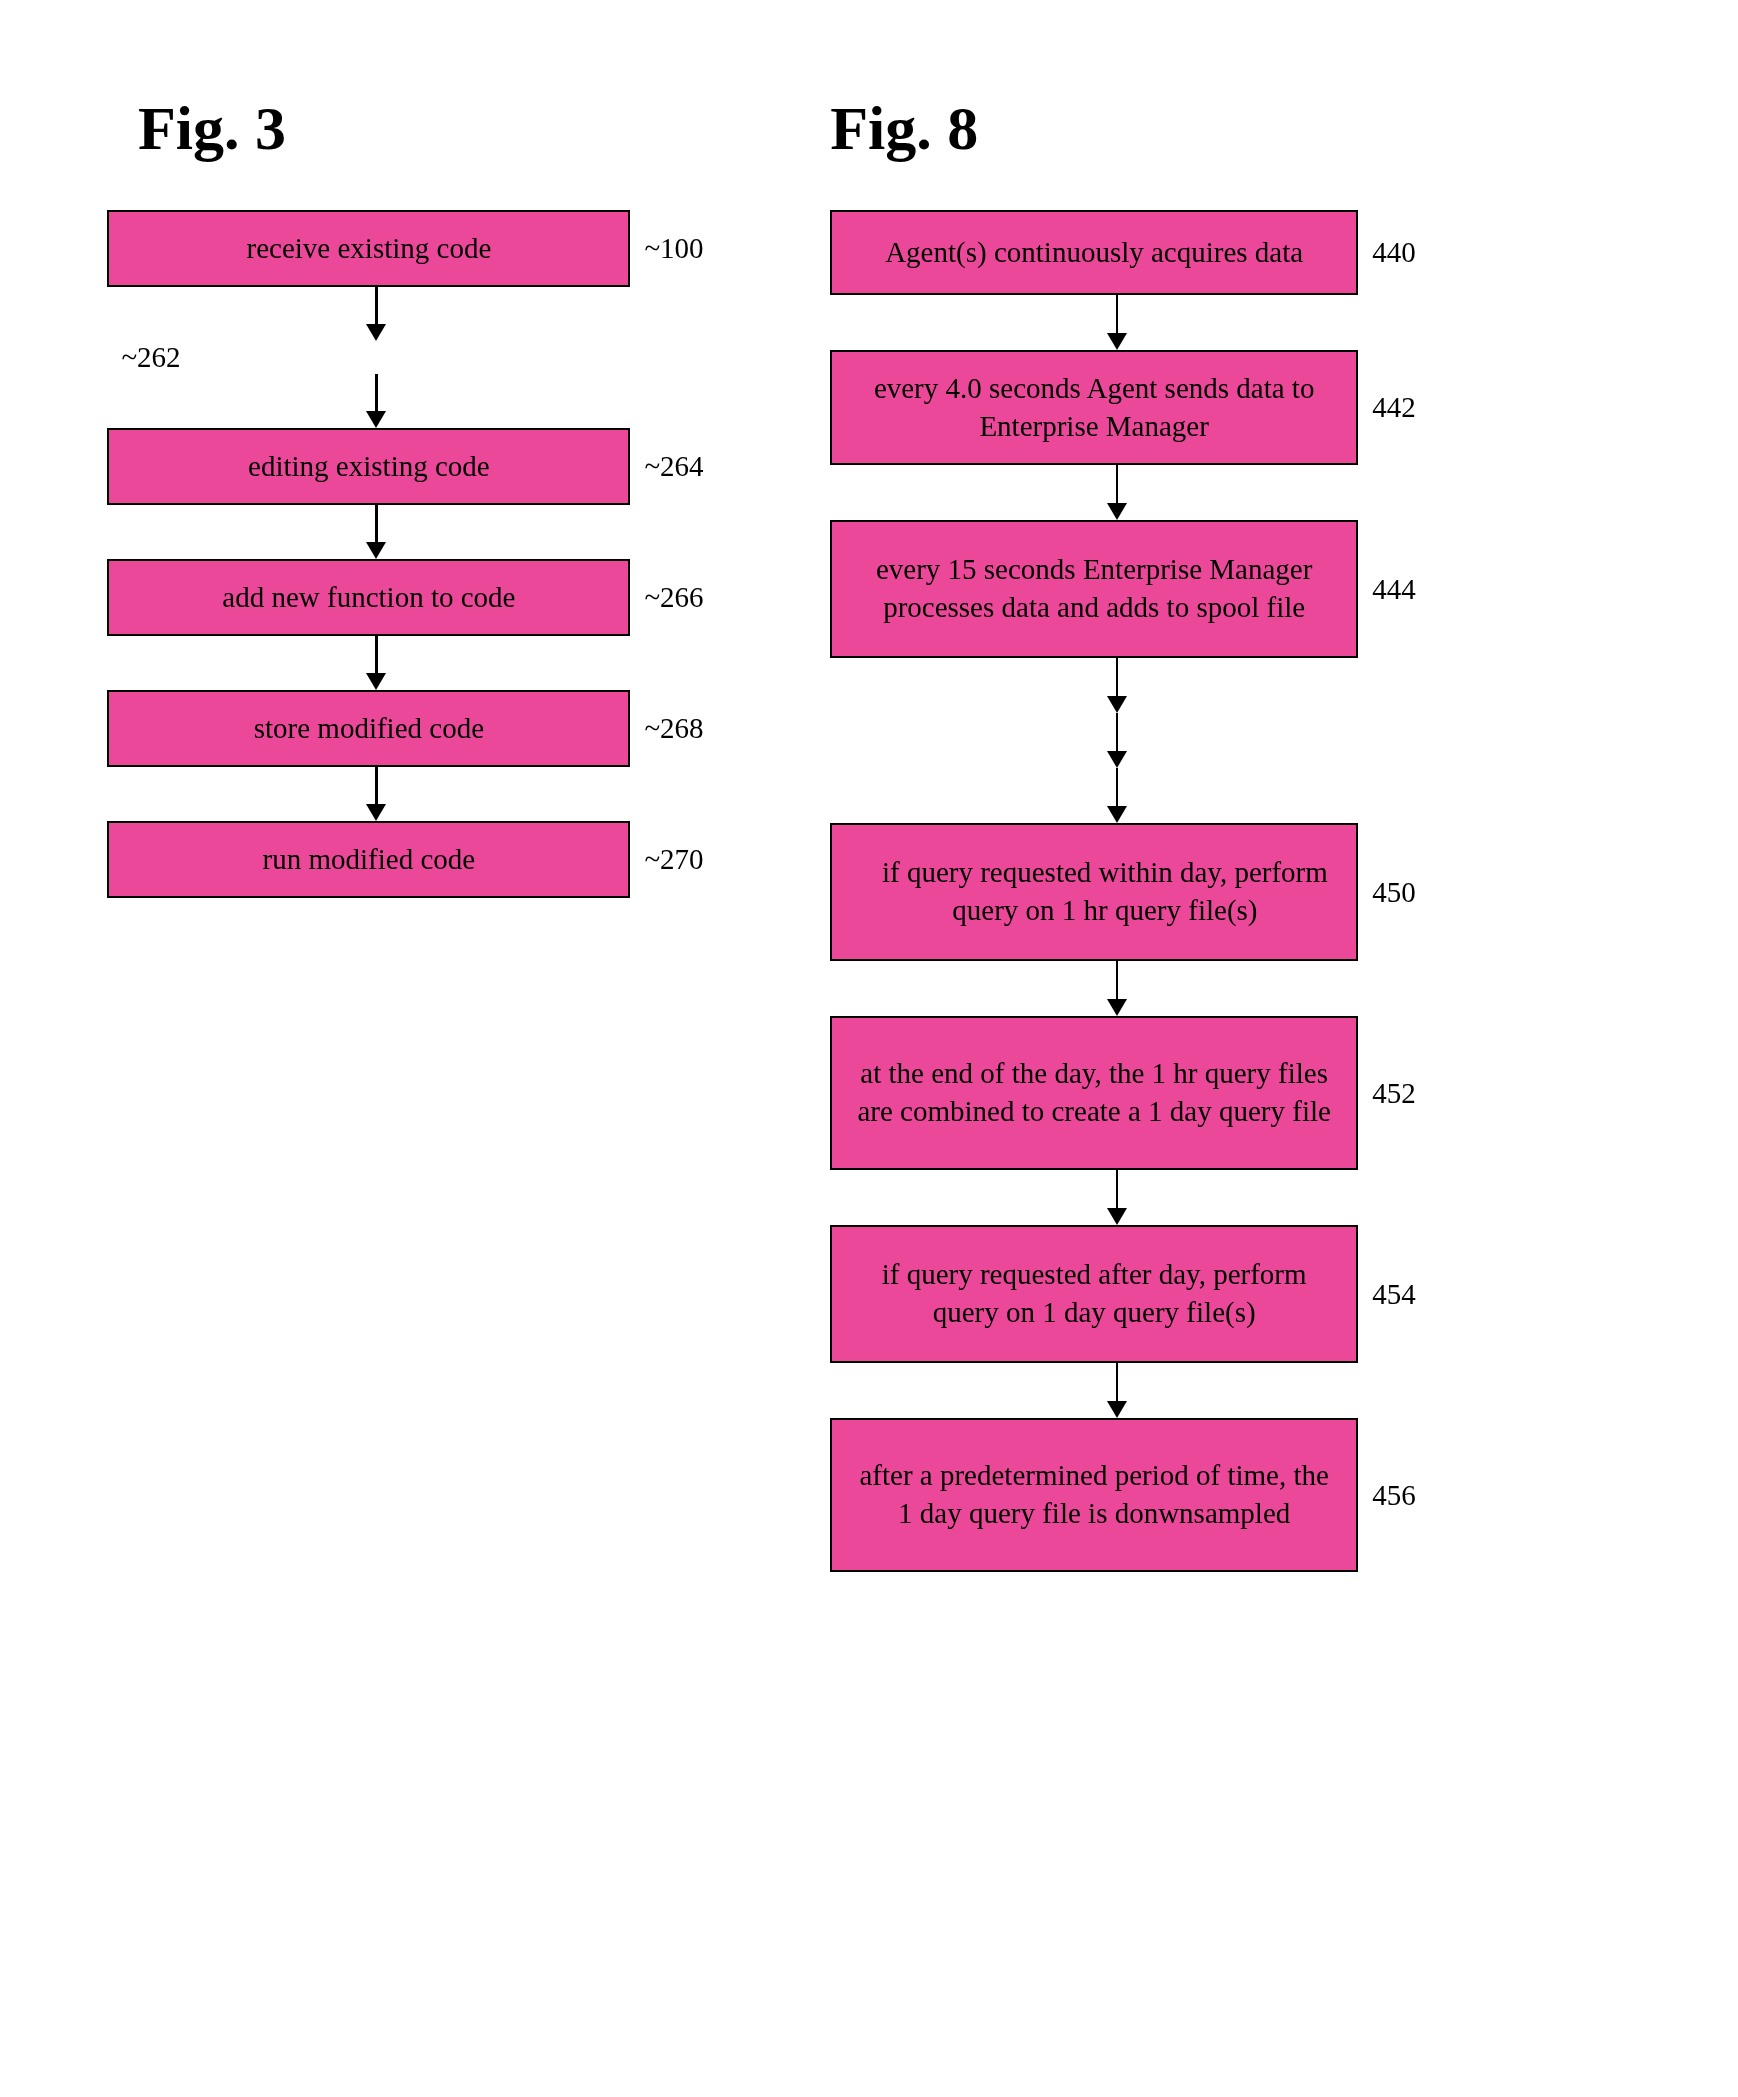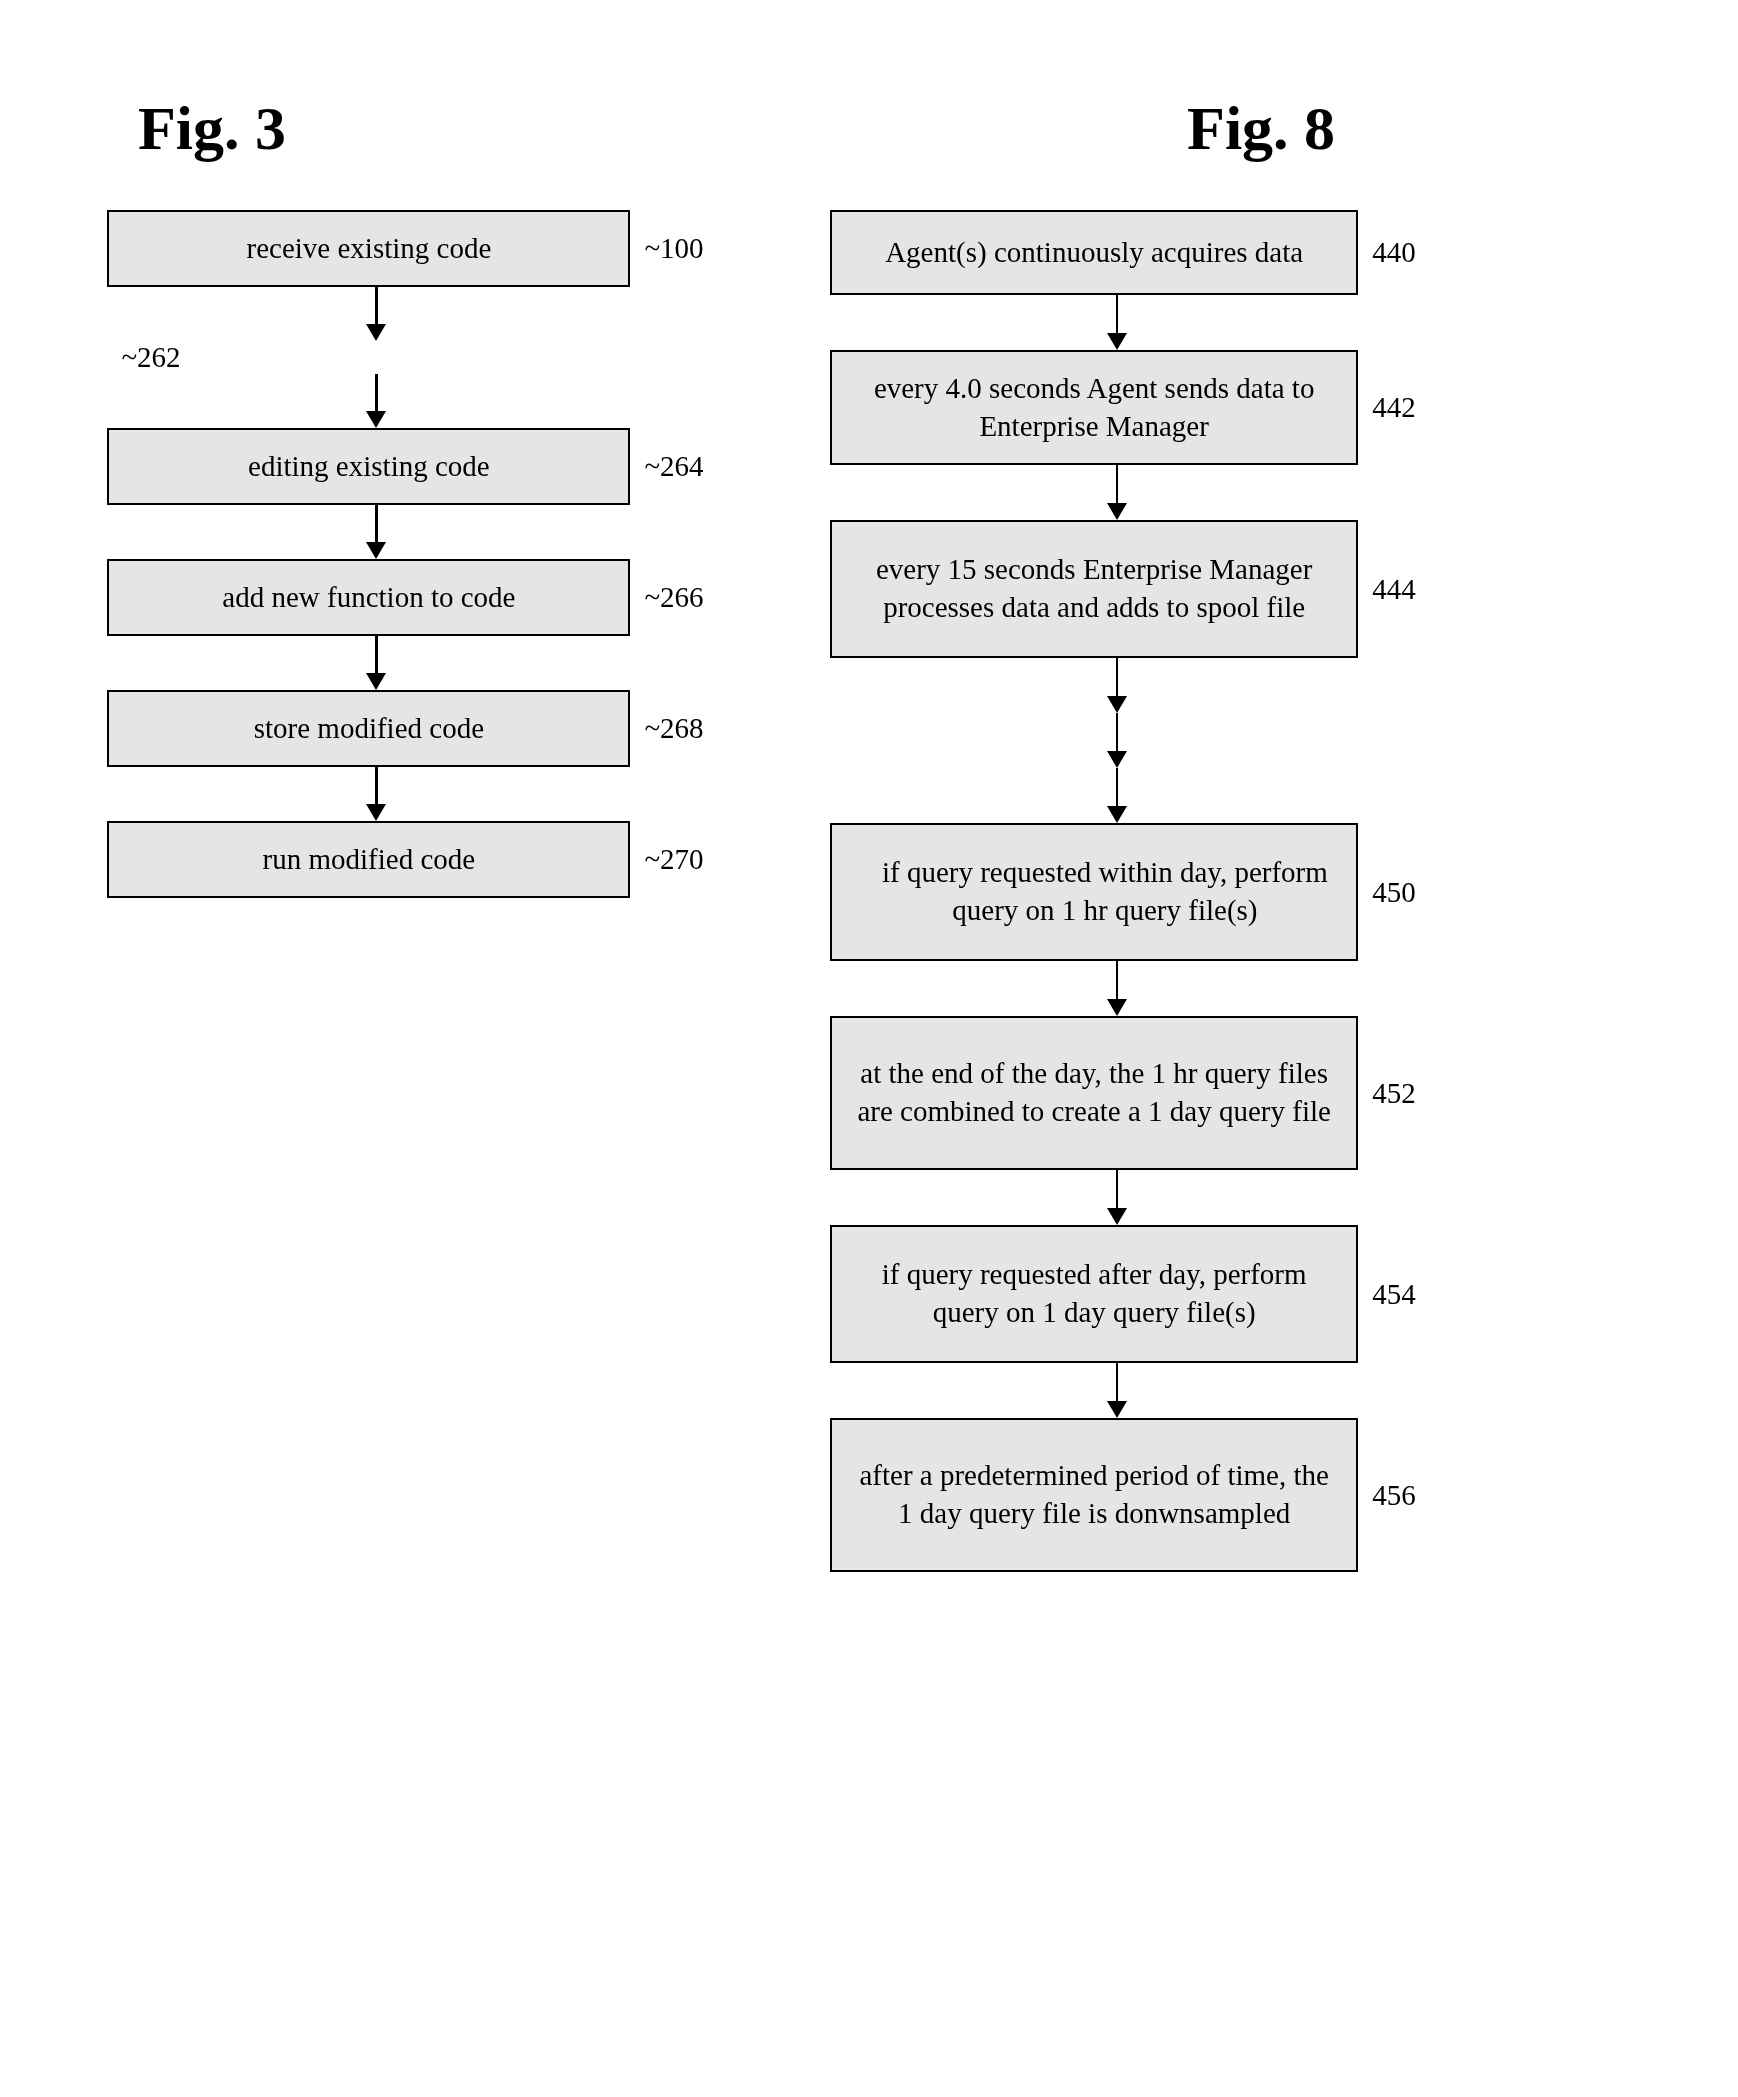"Fig. 8" .right-col .fig-title { text-align: center -> left }
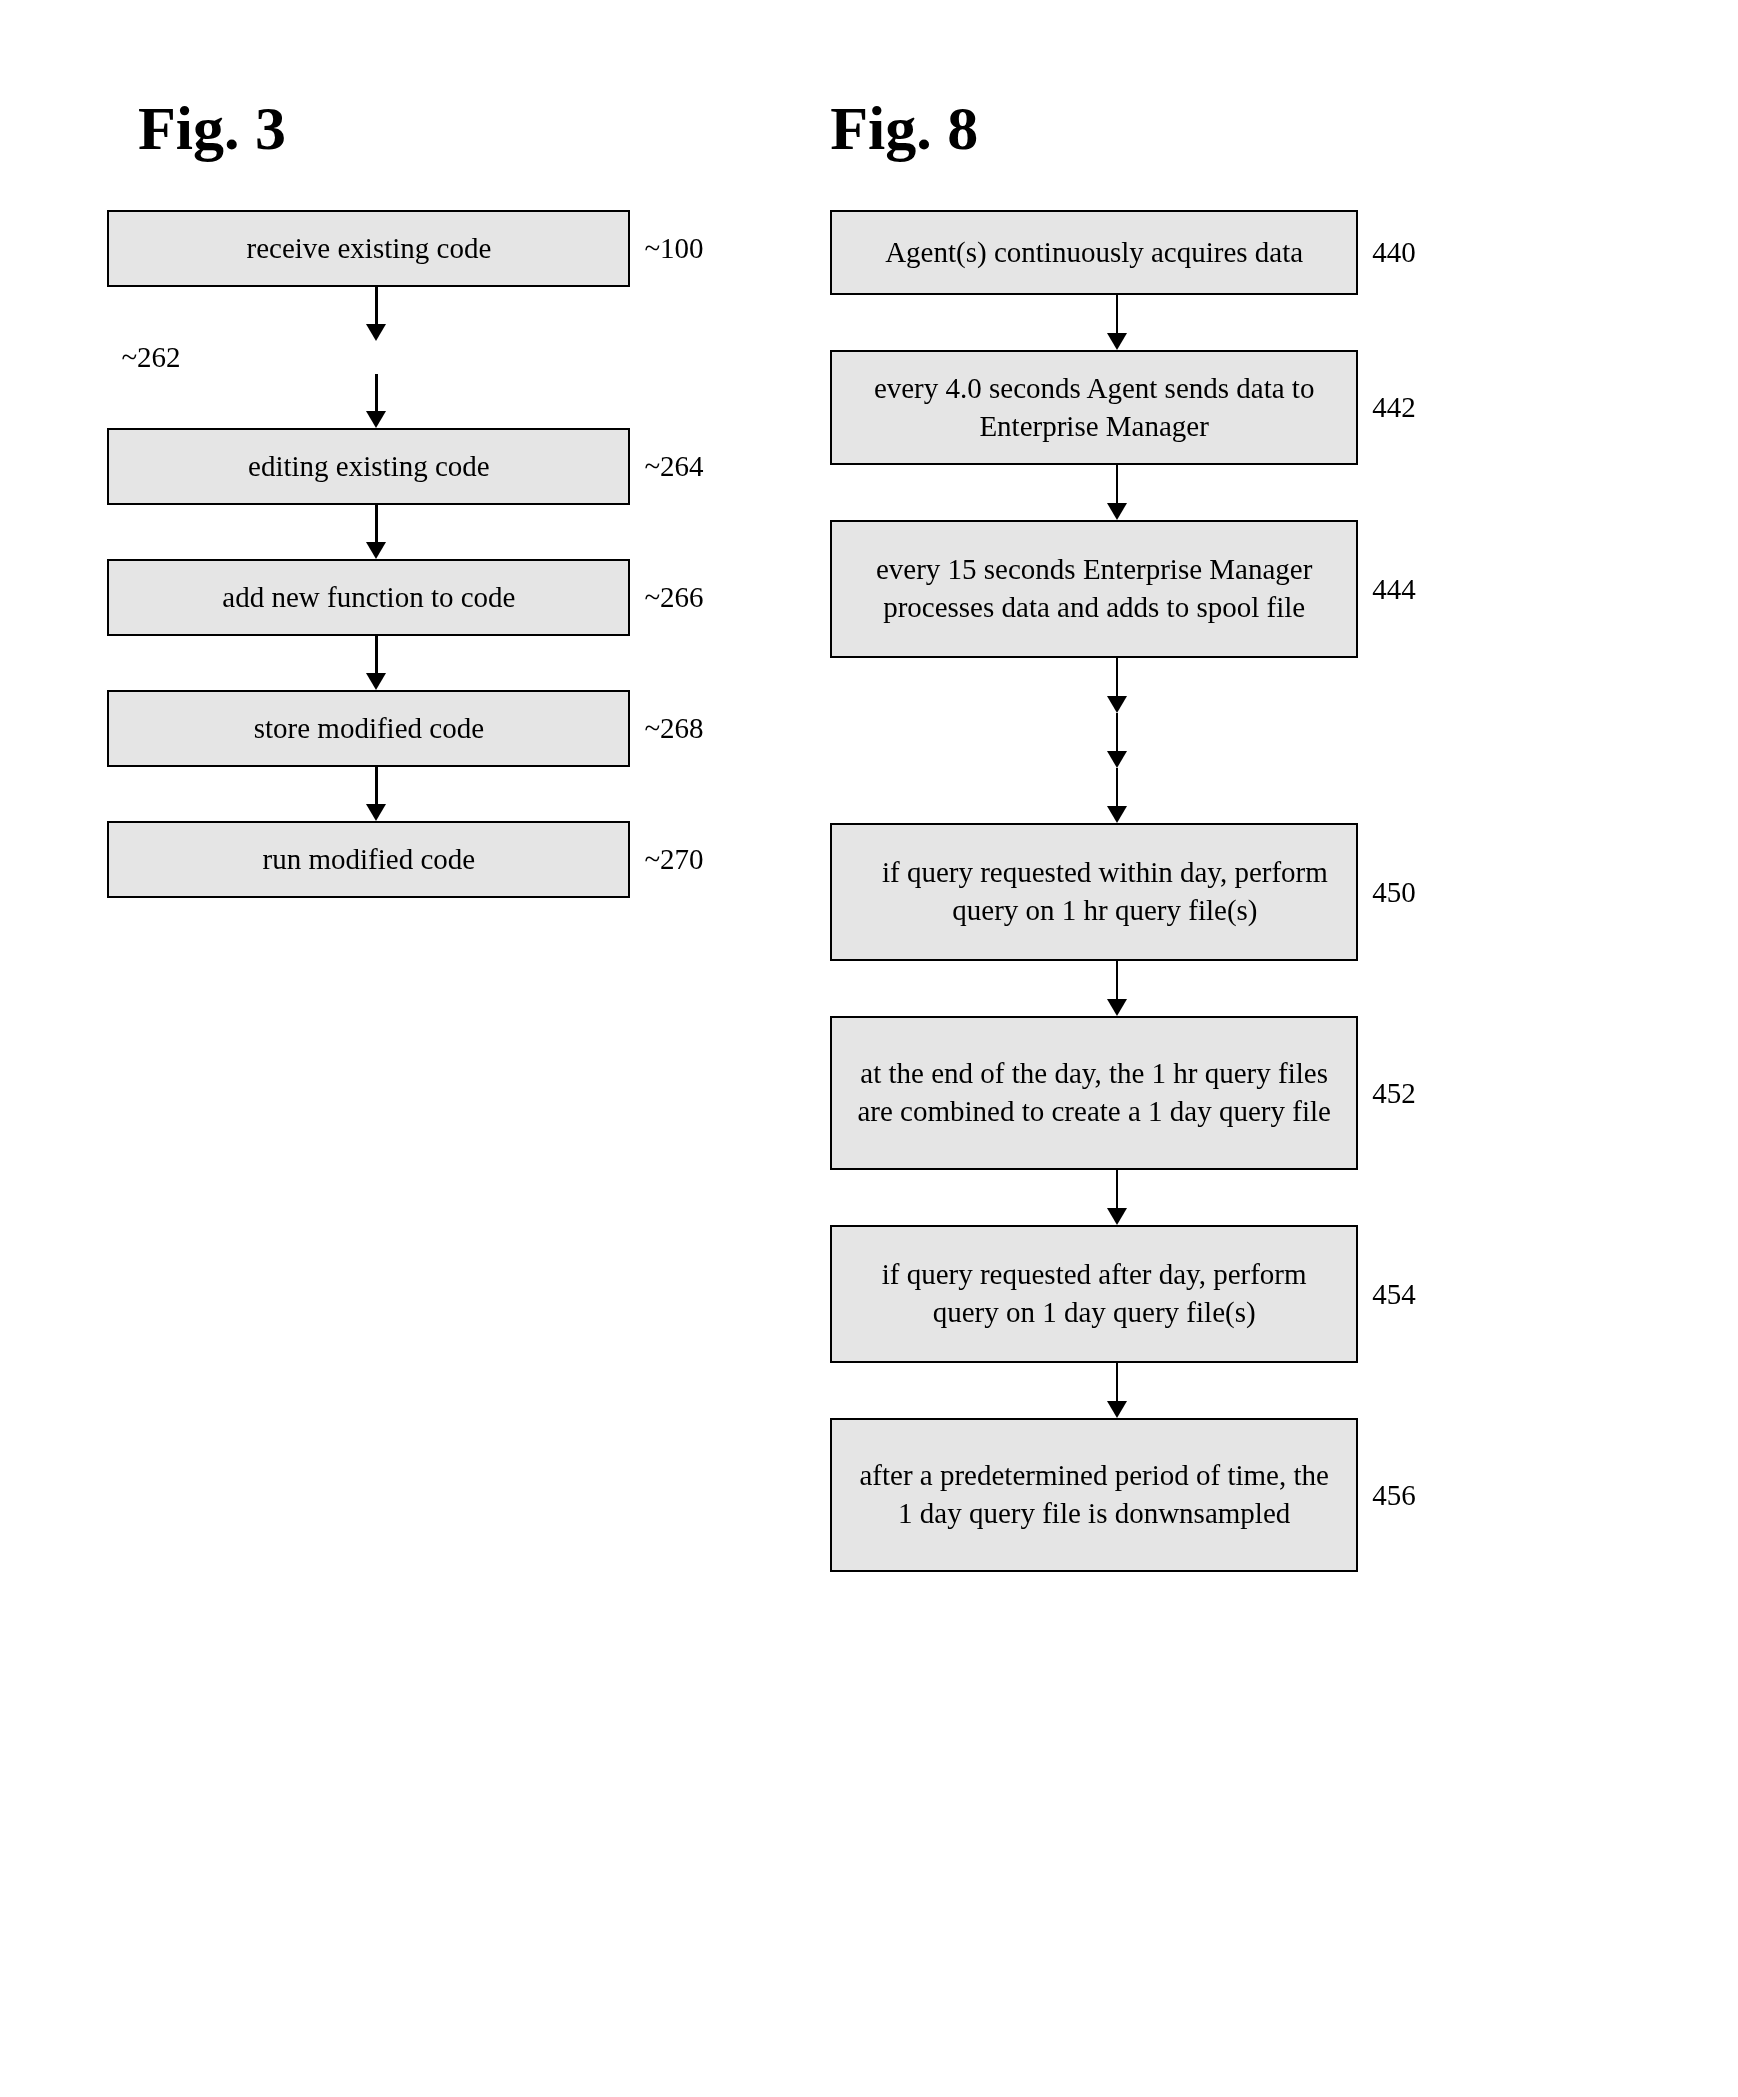"receive existing code" .box { background: #e5e5e5 -> #ec4899 }
